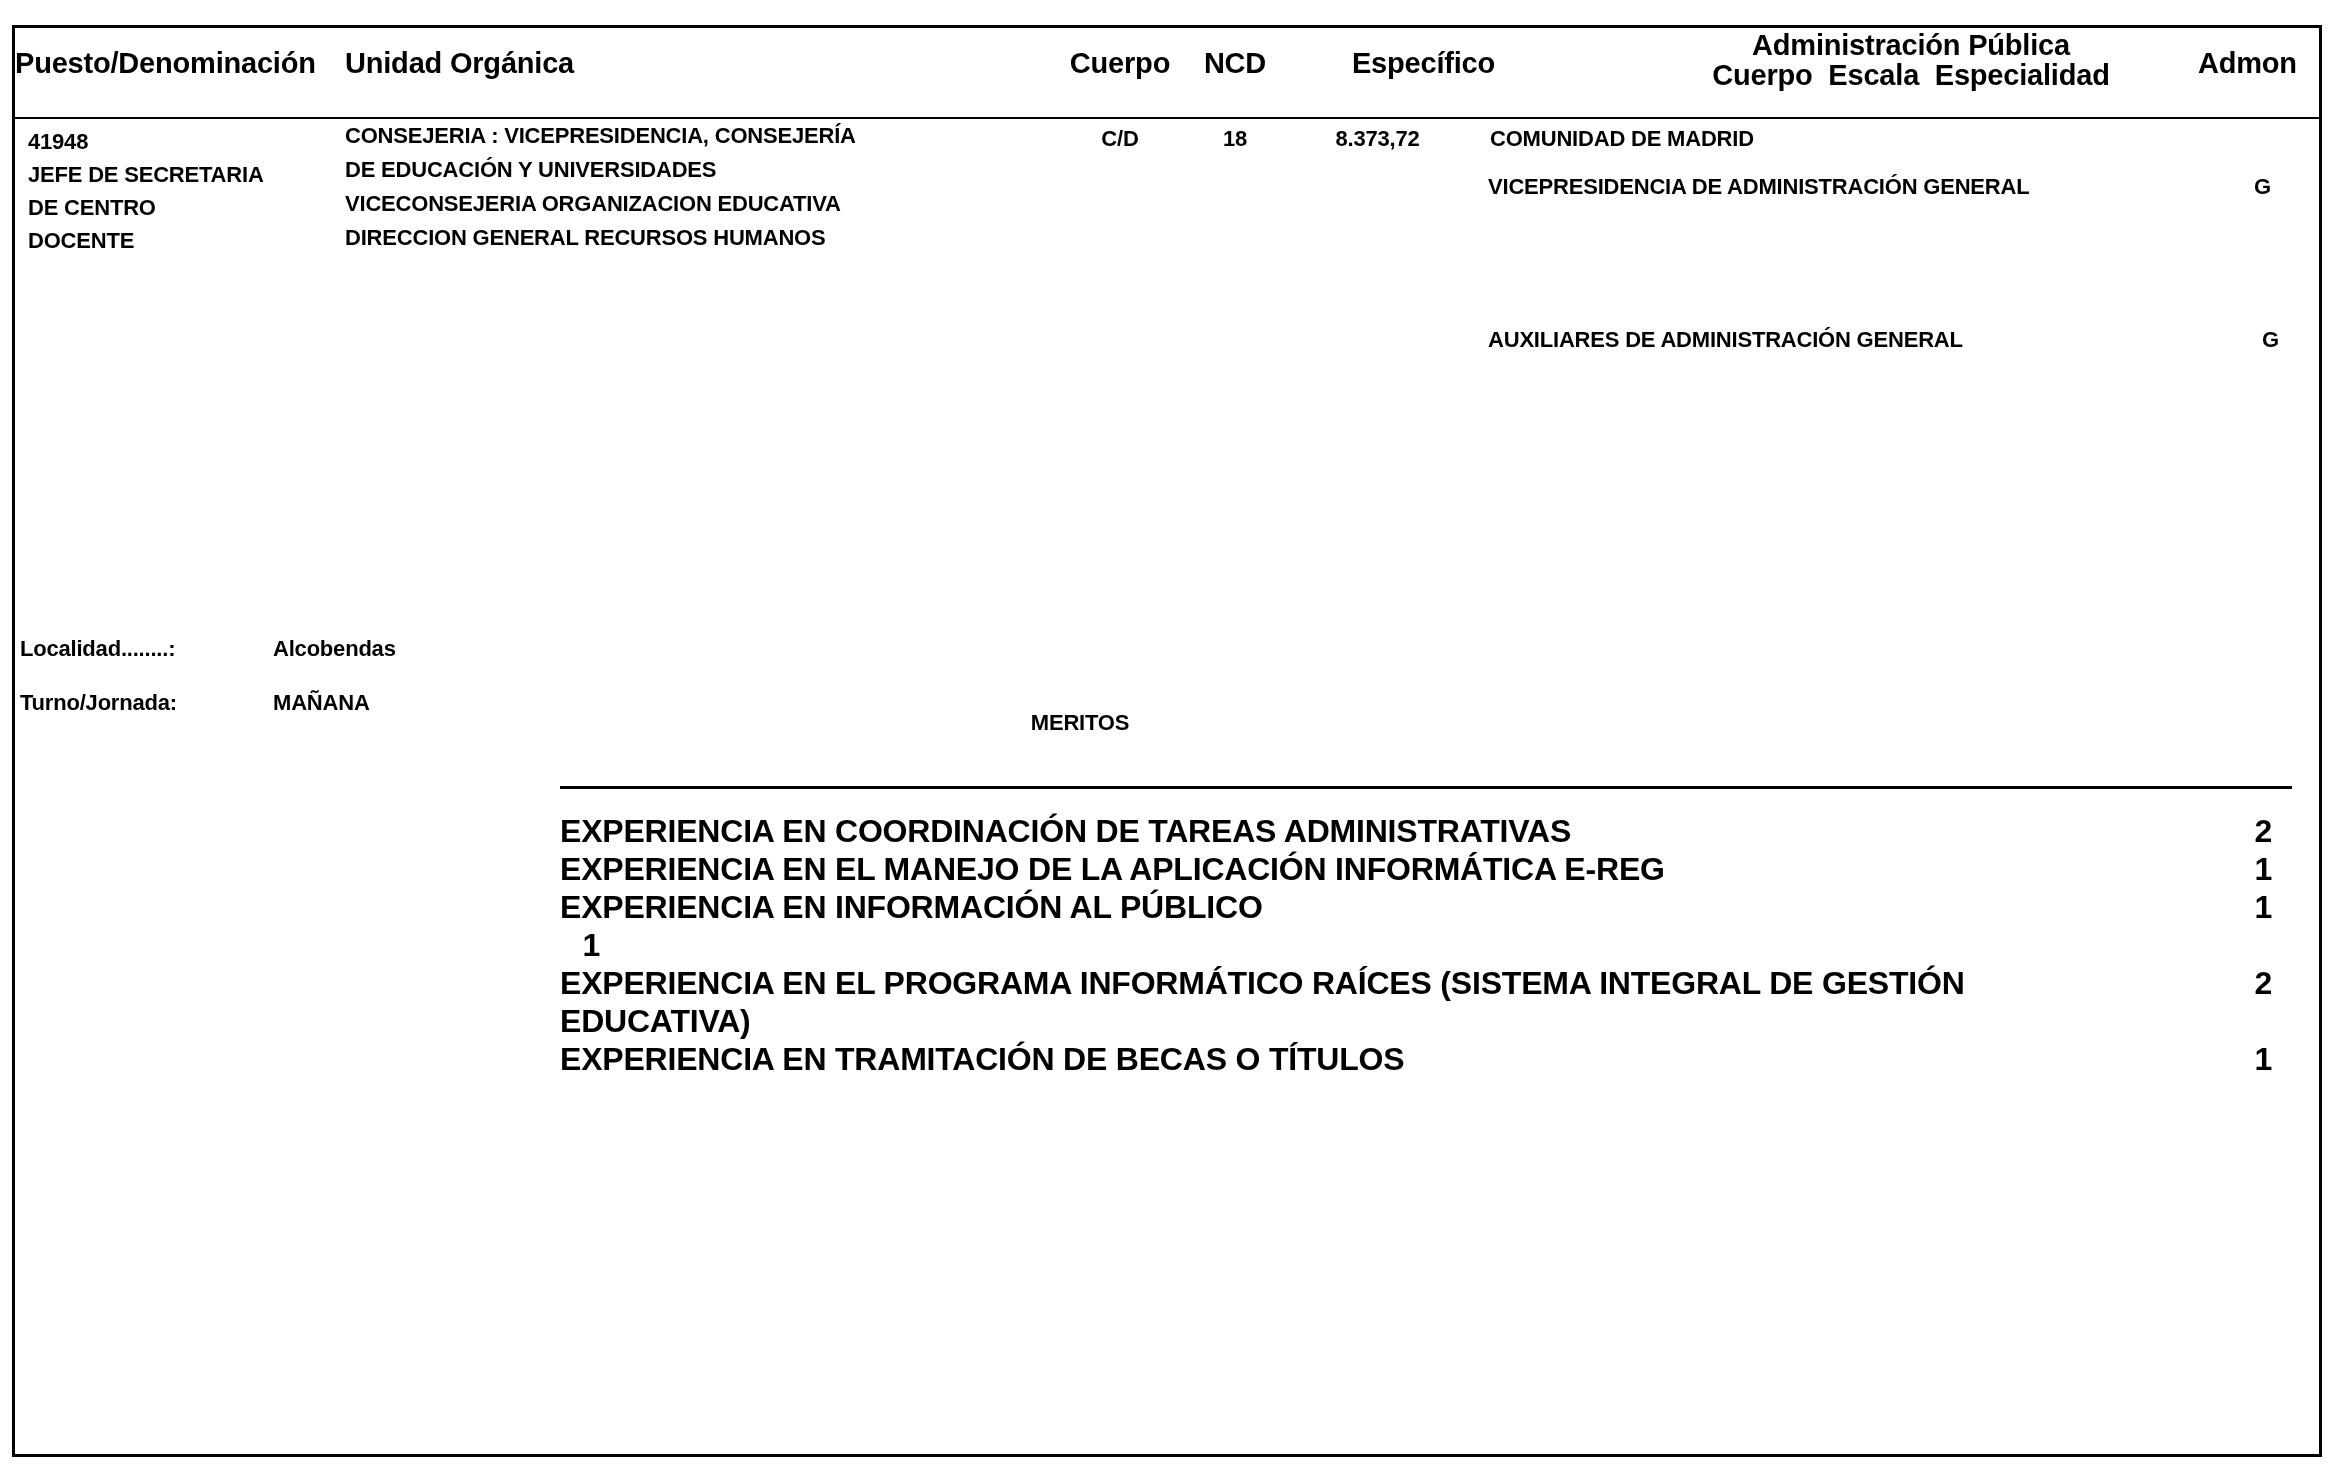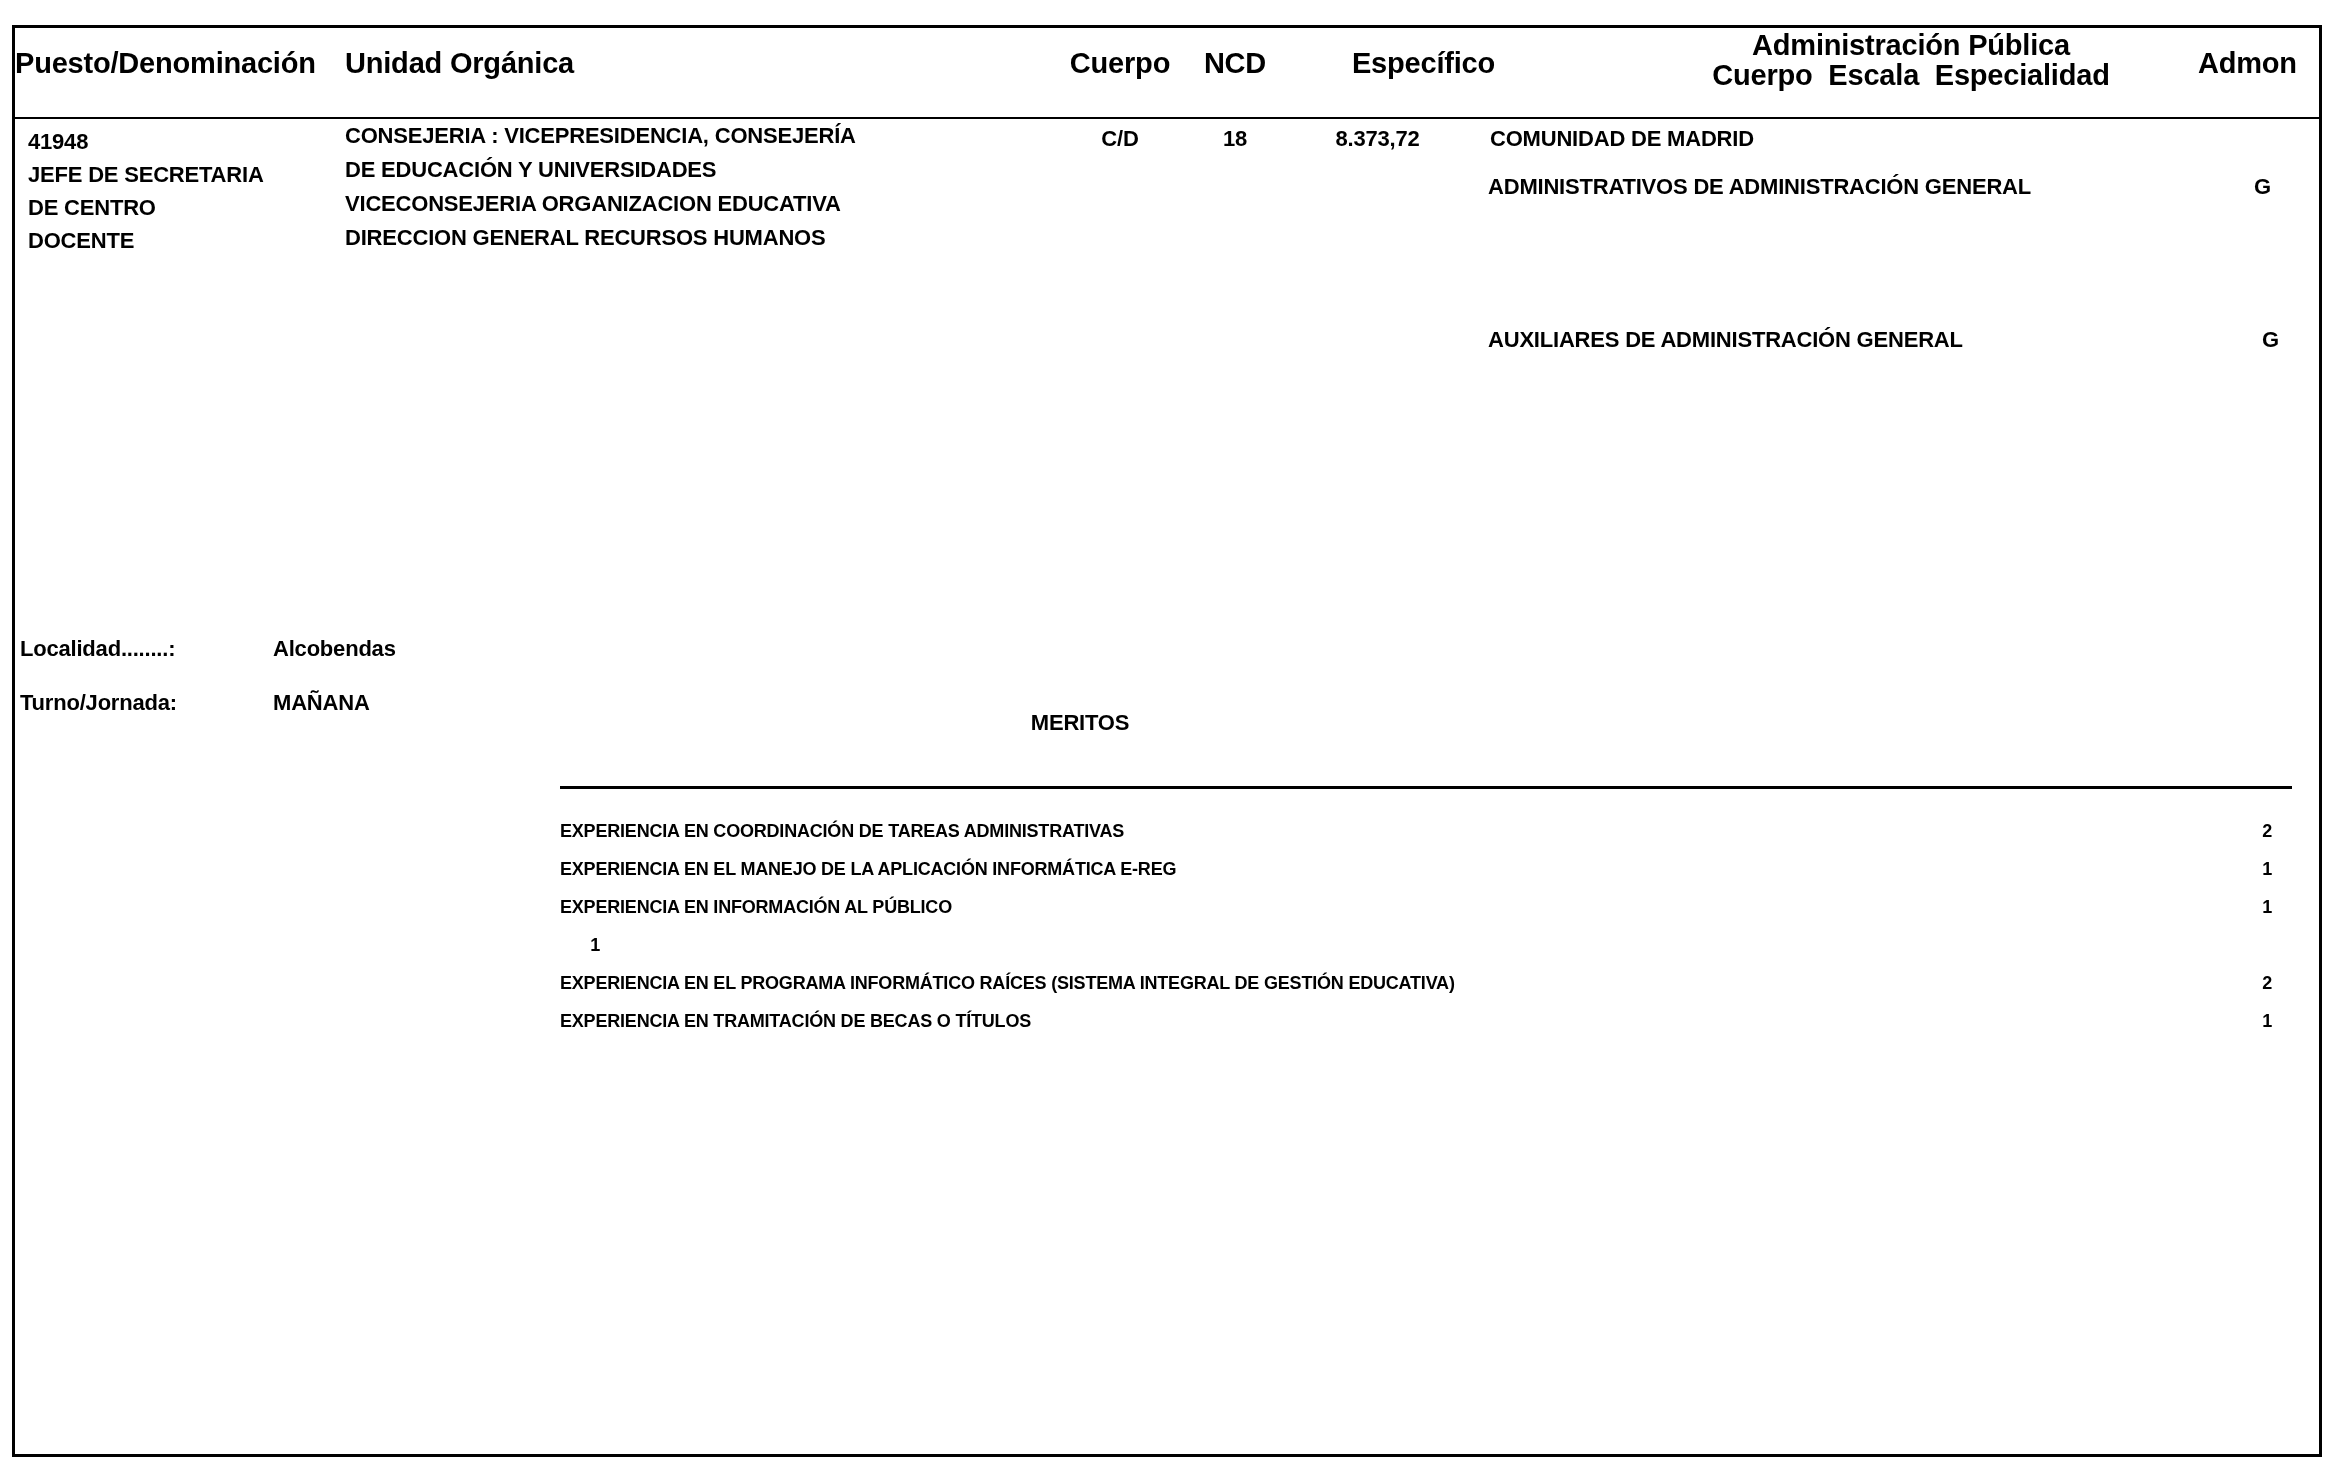"ADMINISTRATIVOS DE ADMINISTRACIÓN" div.abs { text: ADMINISTRATIVOS -> VICEPRESIDENCIA }
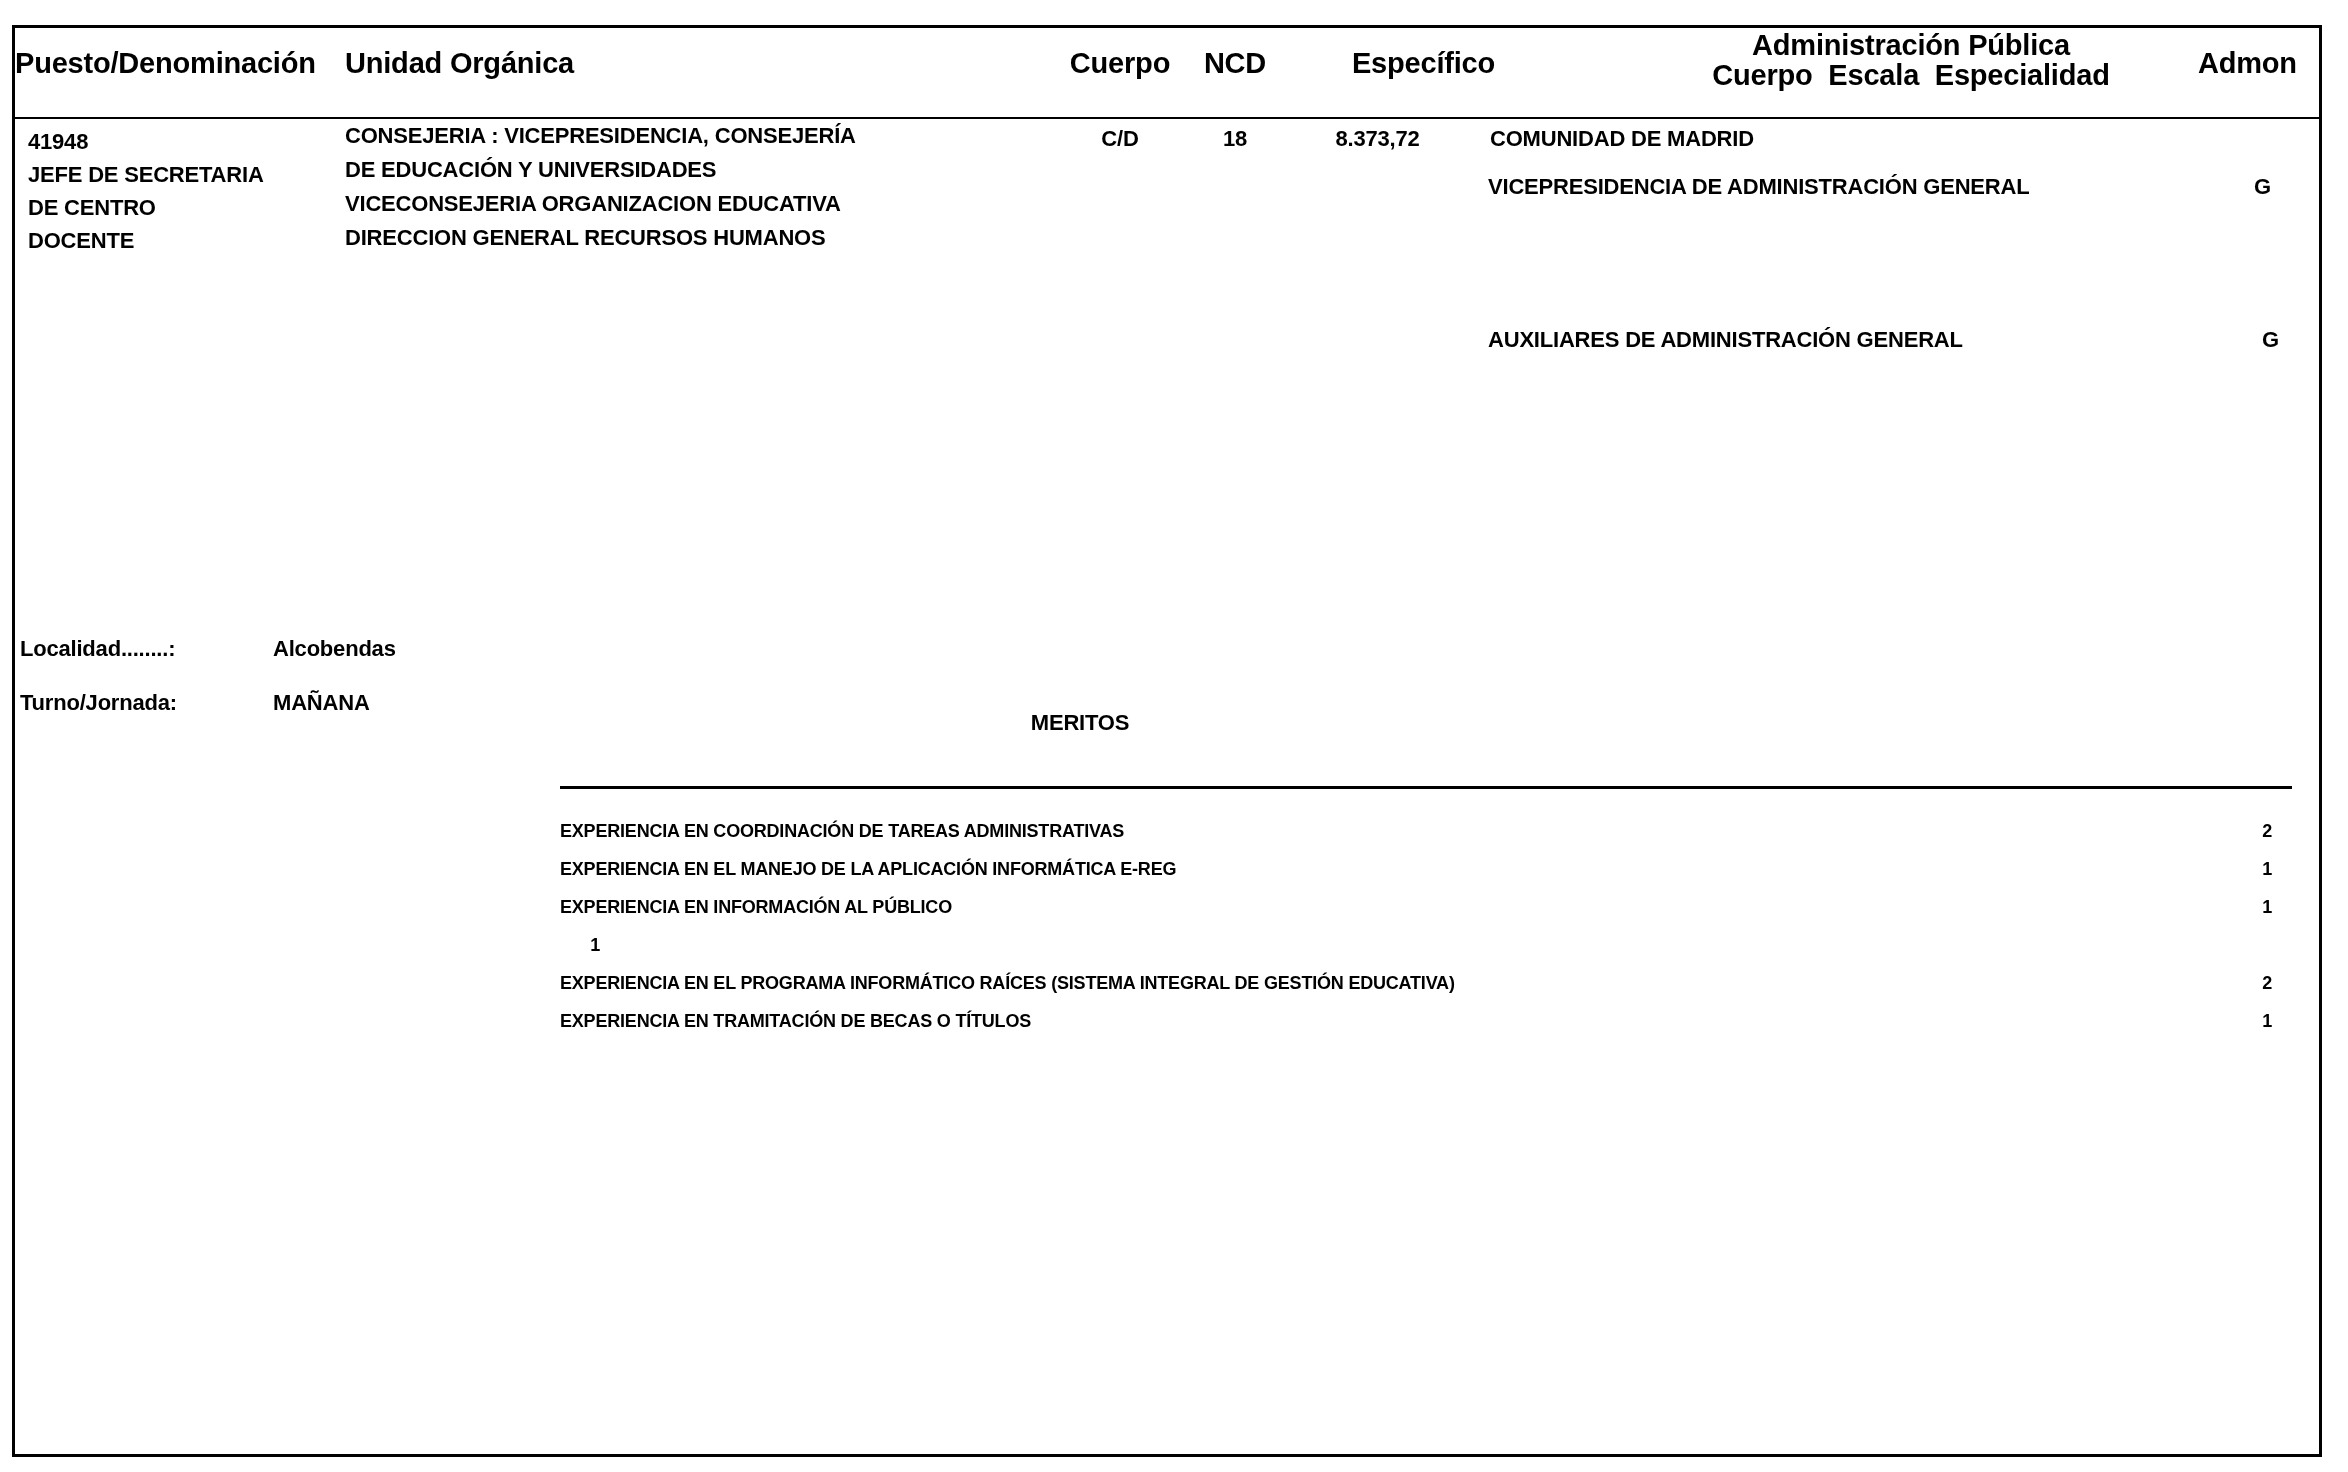"EXPERIENCIA EN COORDINACIÓN DE TAREAS" .merit-row { font-size: 18px -> 32px }
